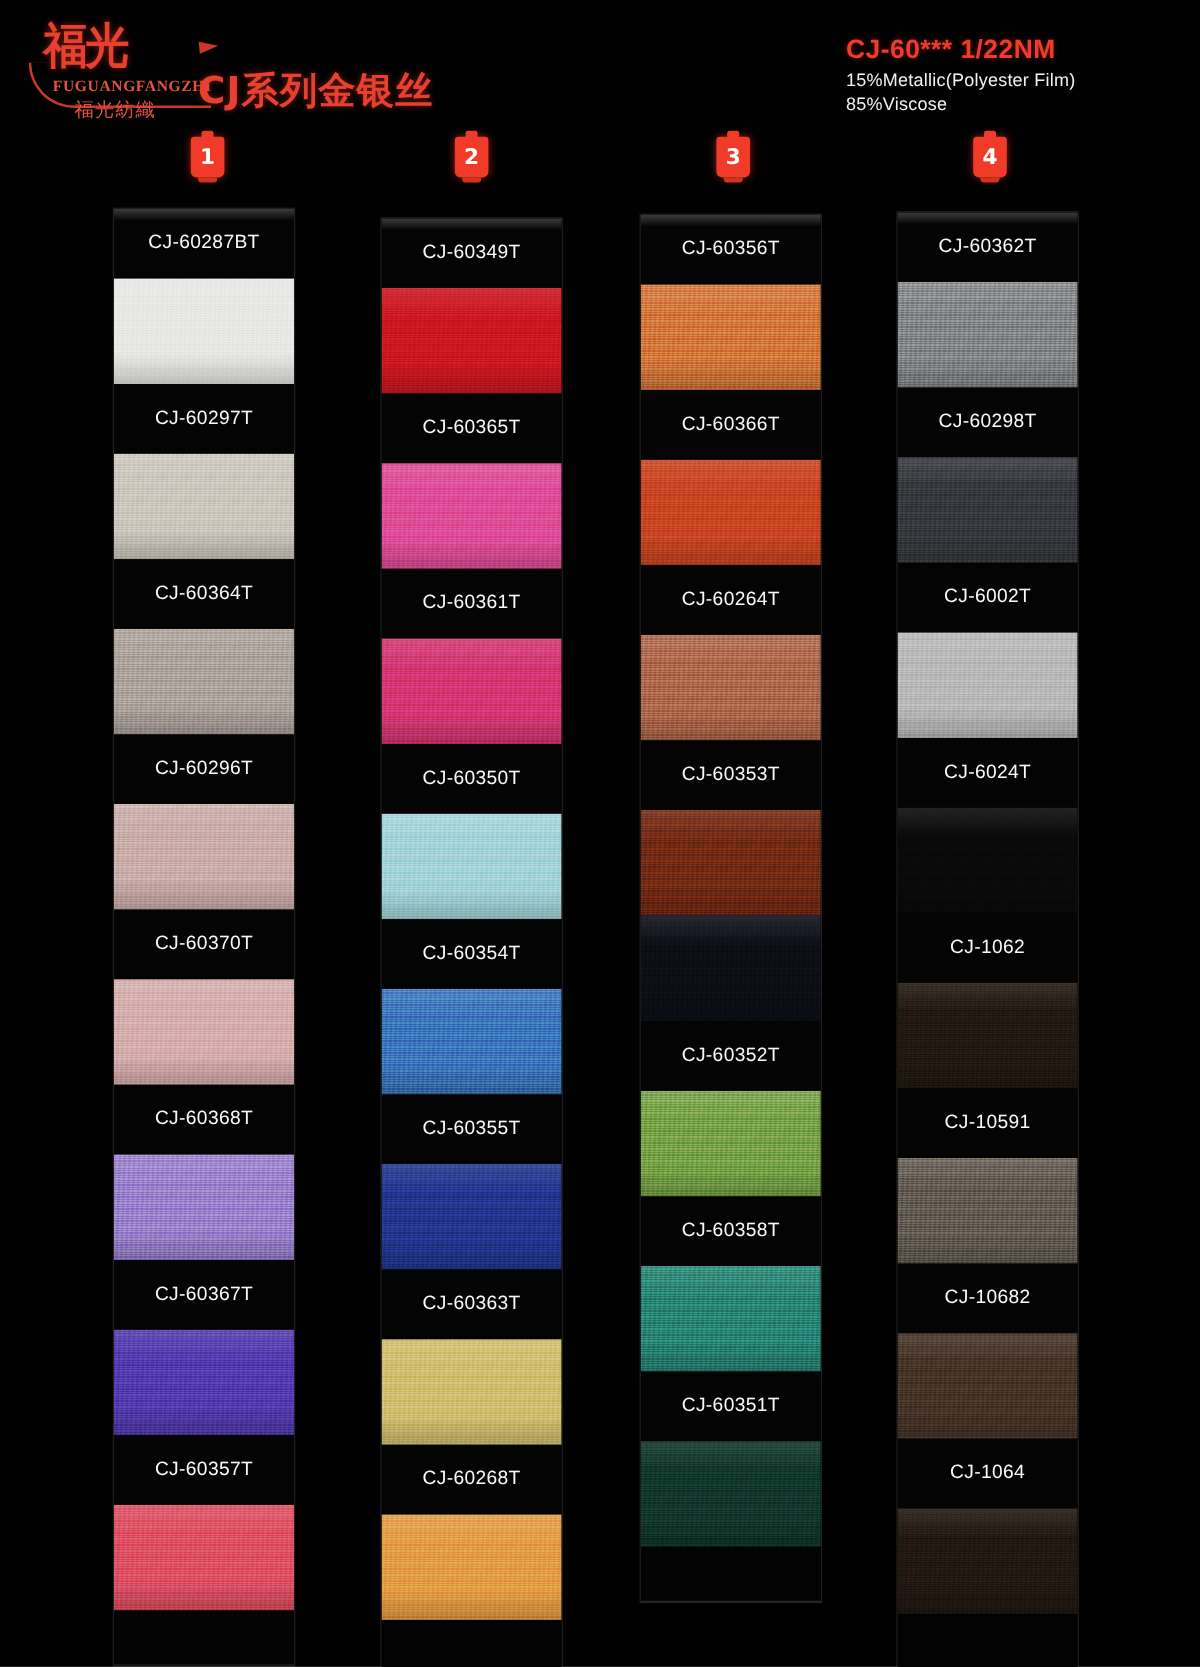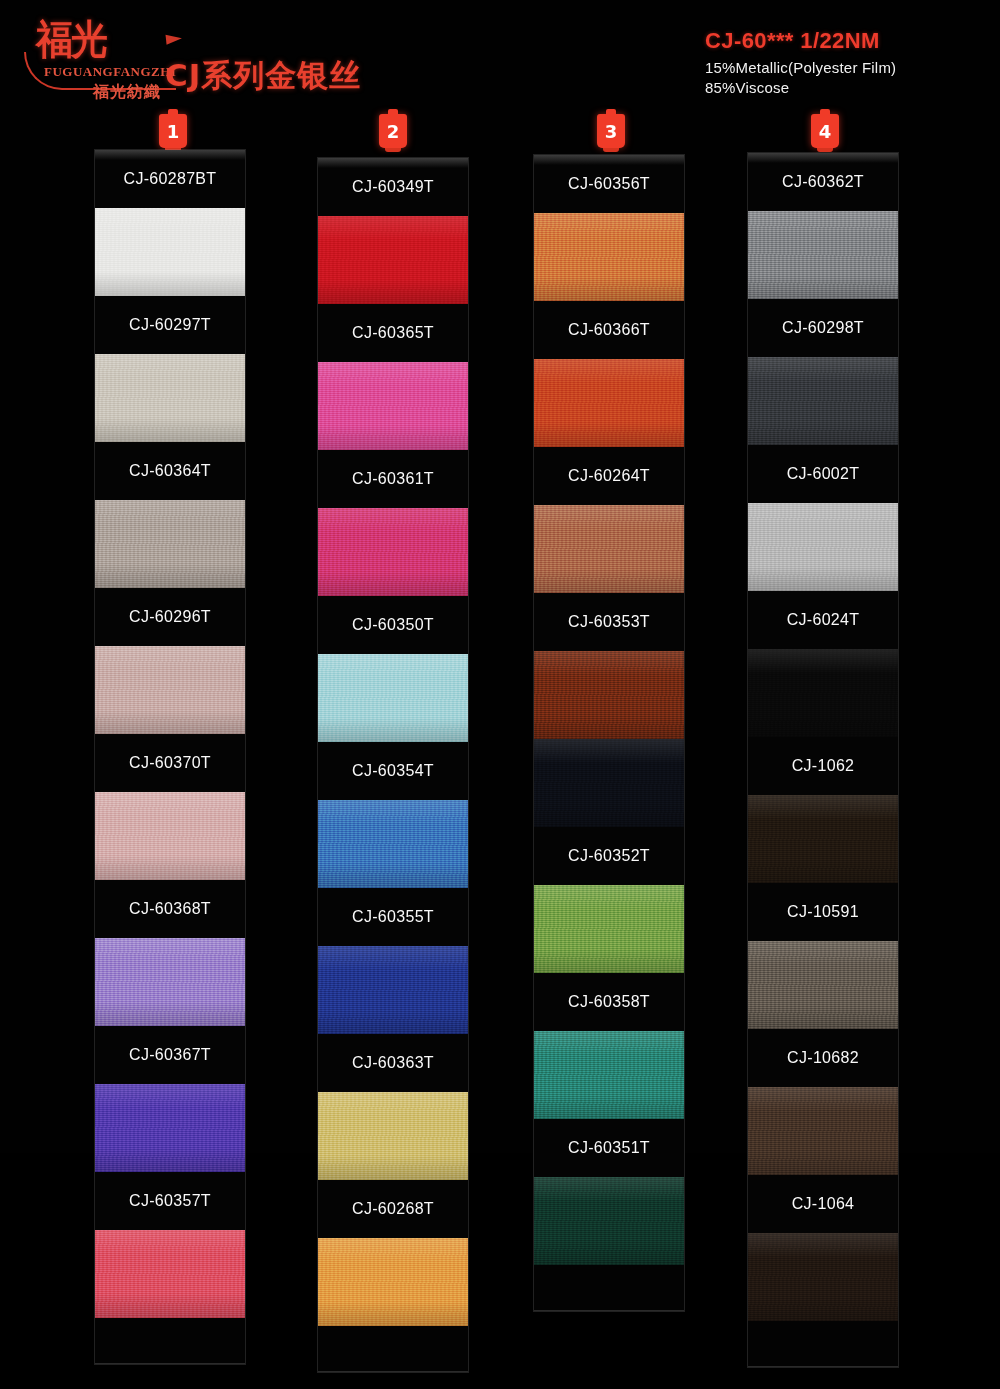"福光紡織" .logo-cn { font-weight: bold -> normal; text-align: center -> none }
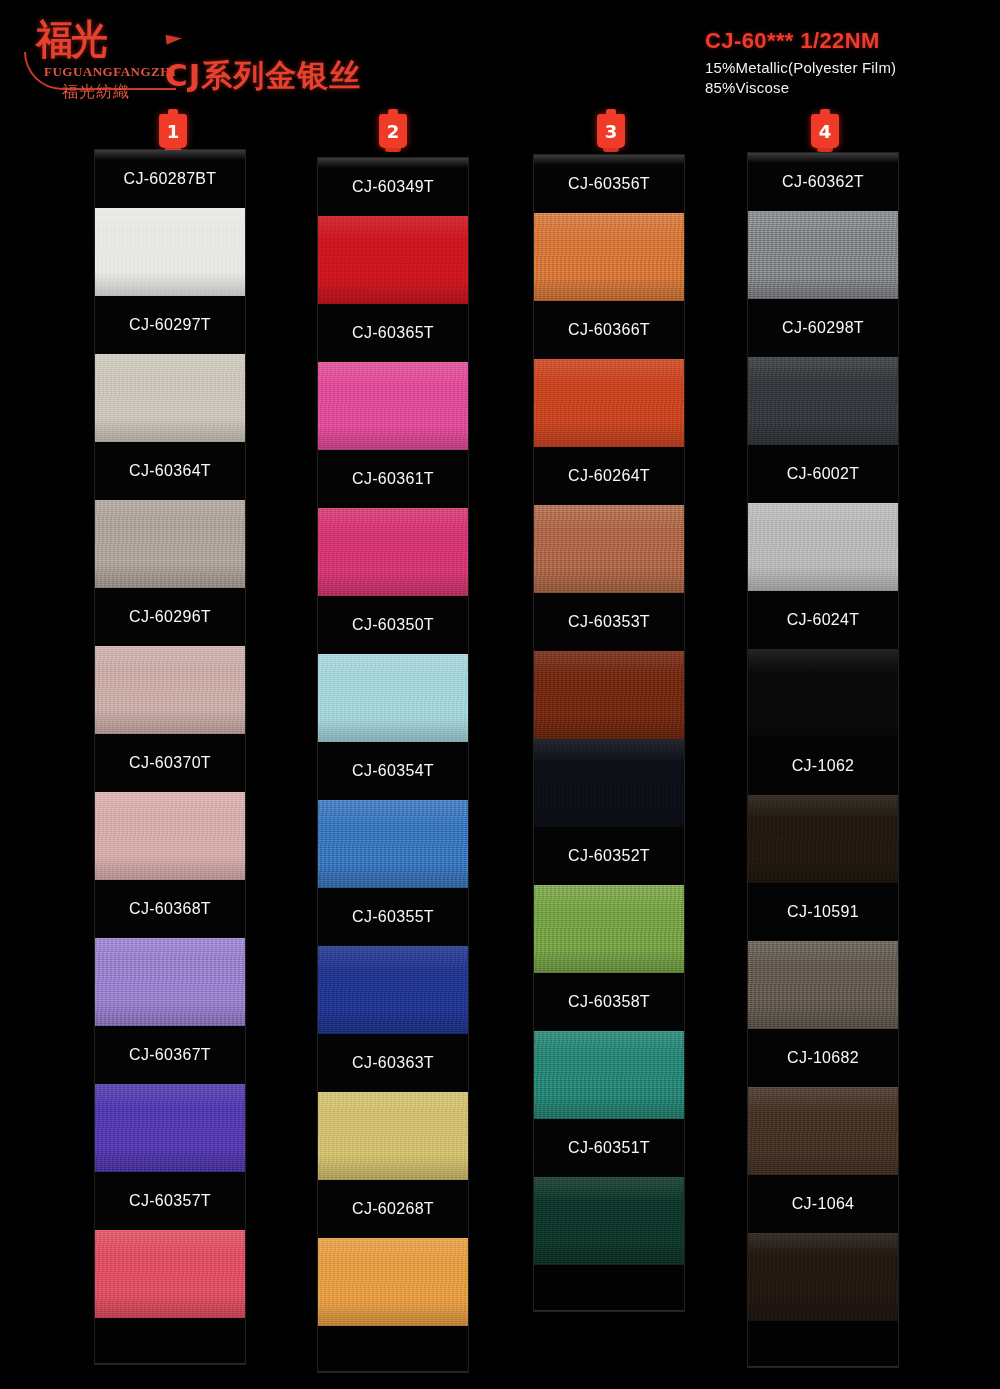"CJ-60287BT" .card { margin-top: none -> 24px }
